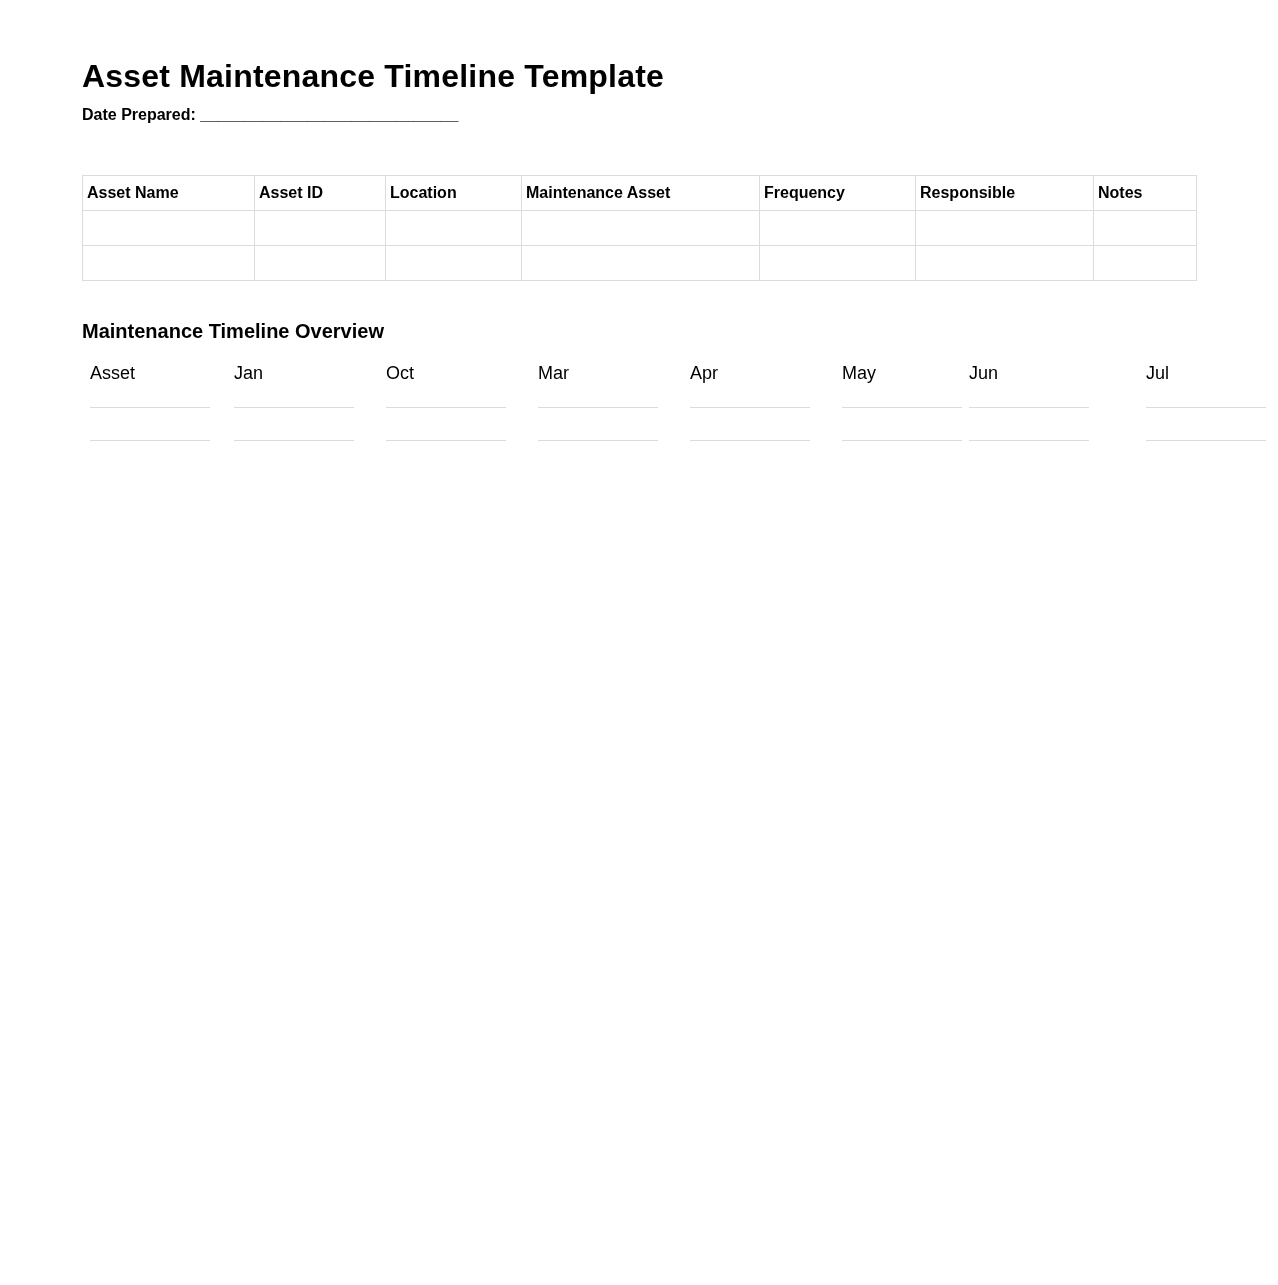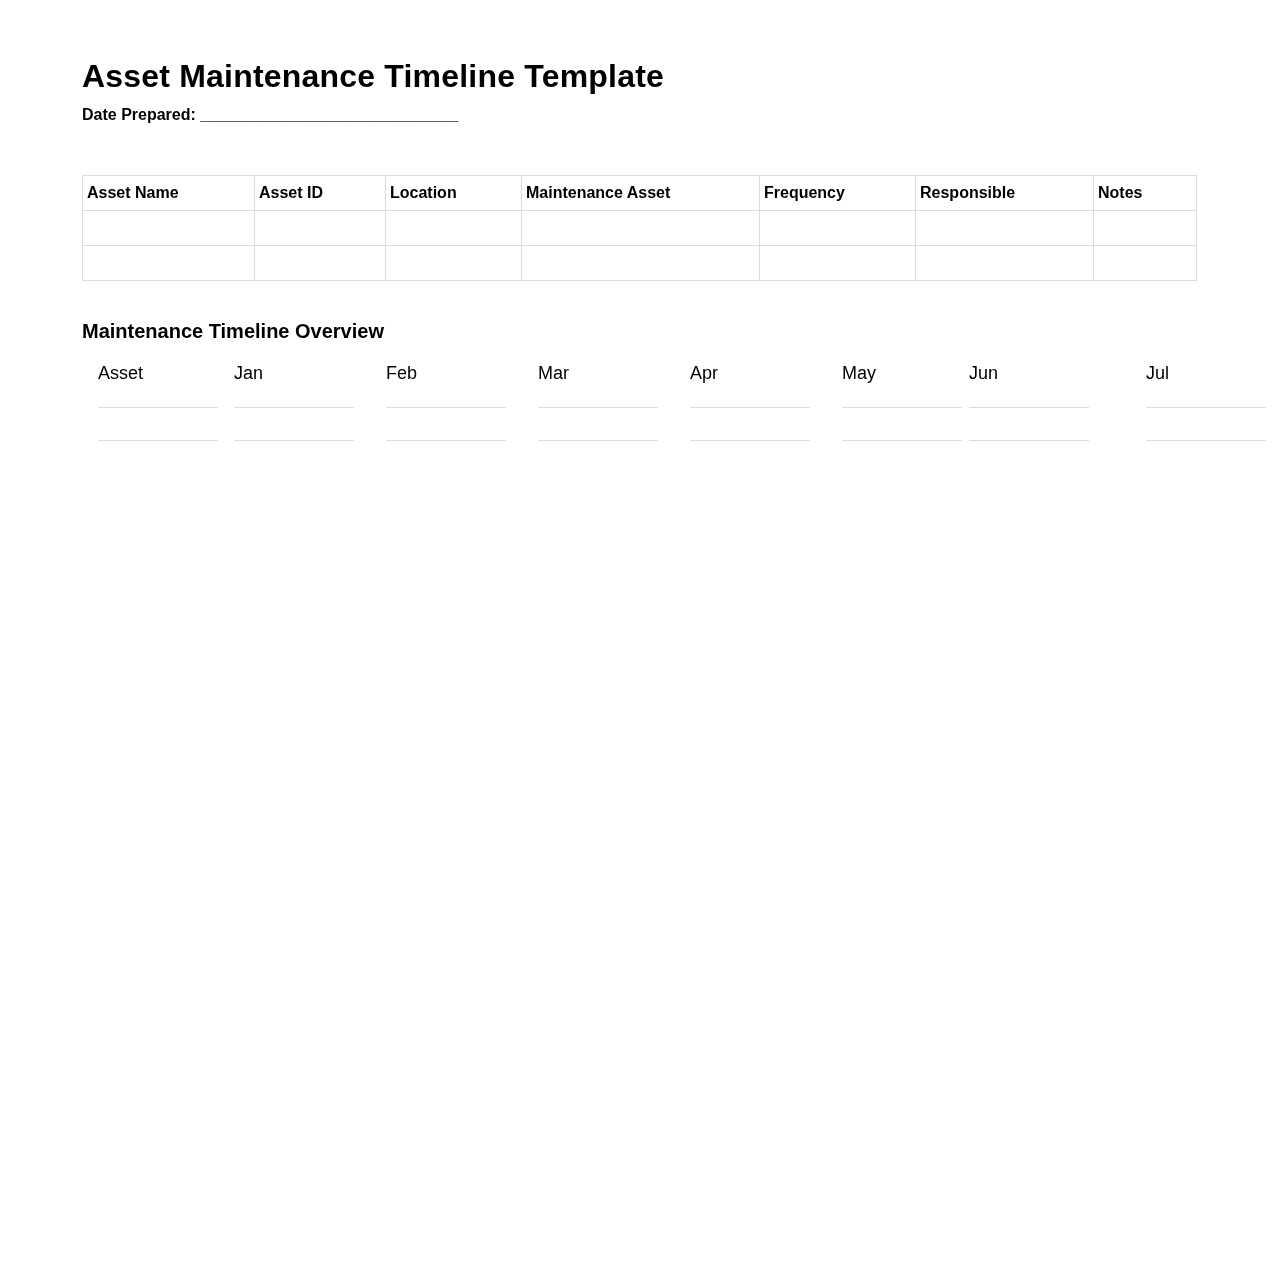"Asset" div.tl-col { left: 16px -> 8px }
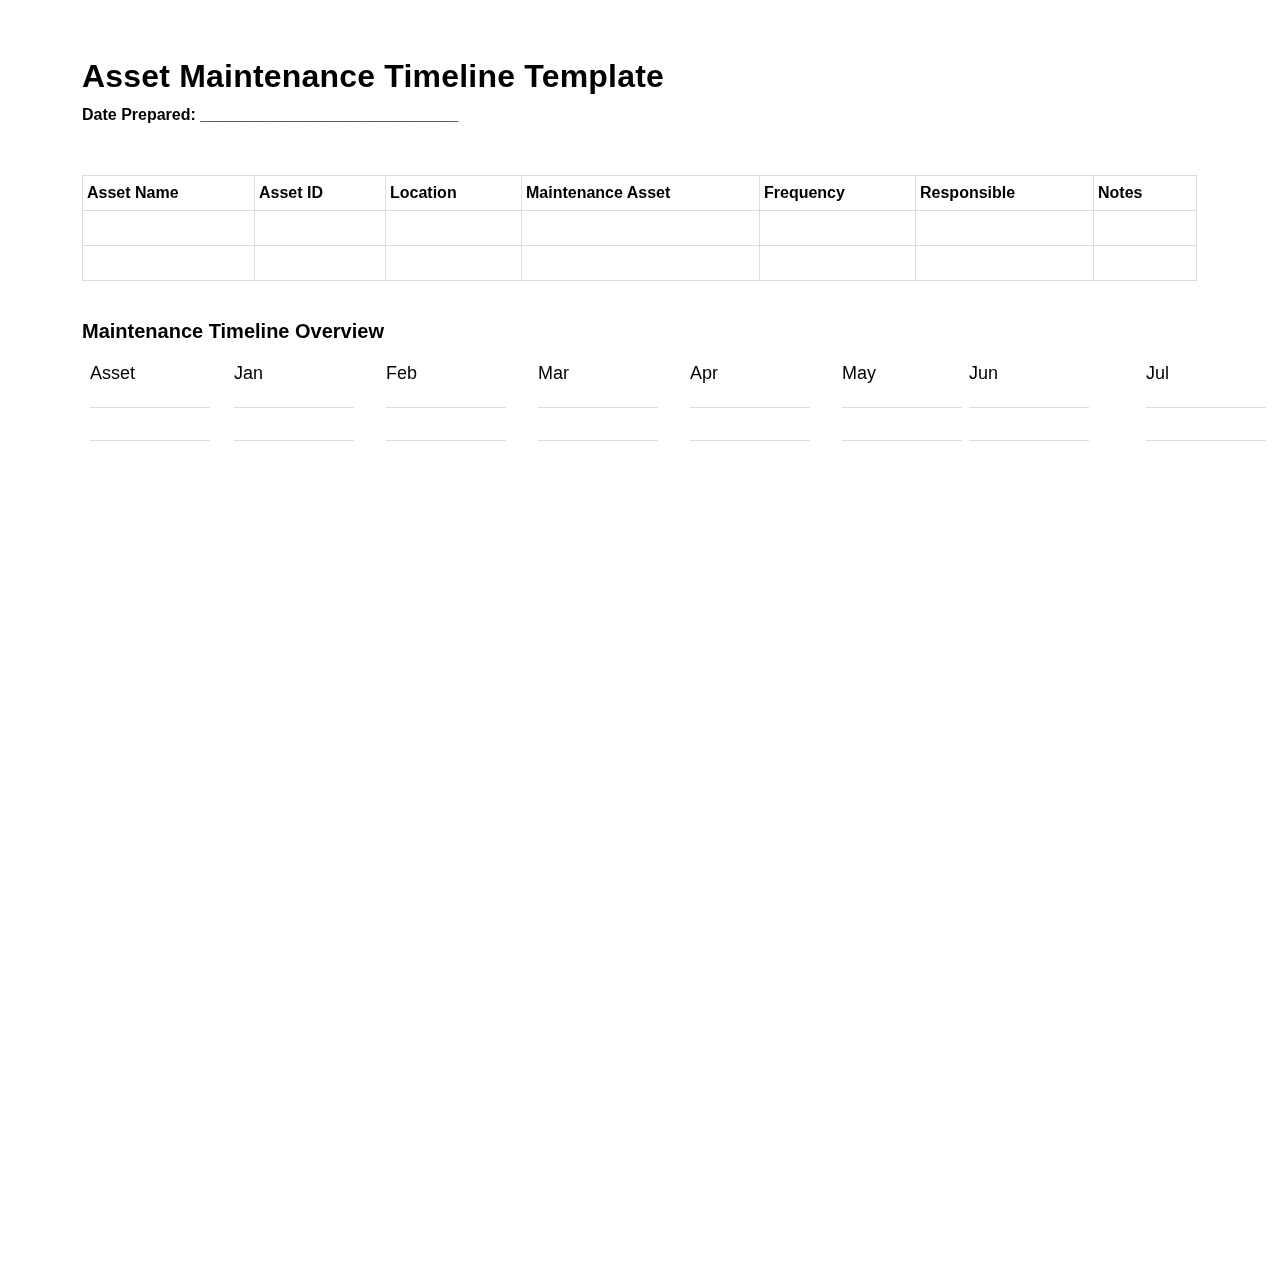"Feb" div.tl-head { text: Feb -> Oct }
